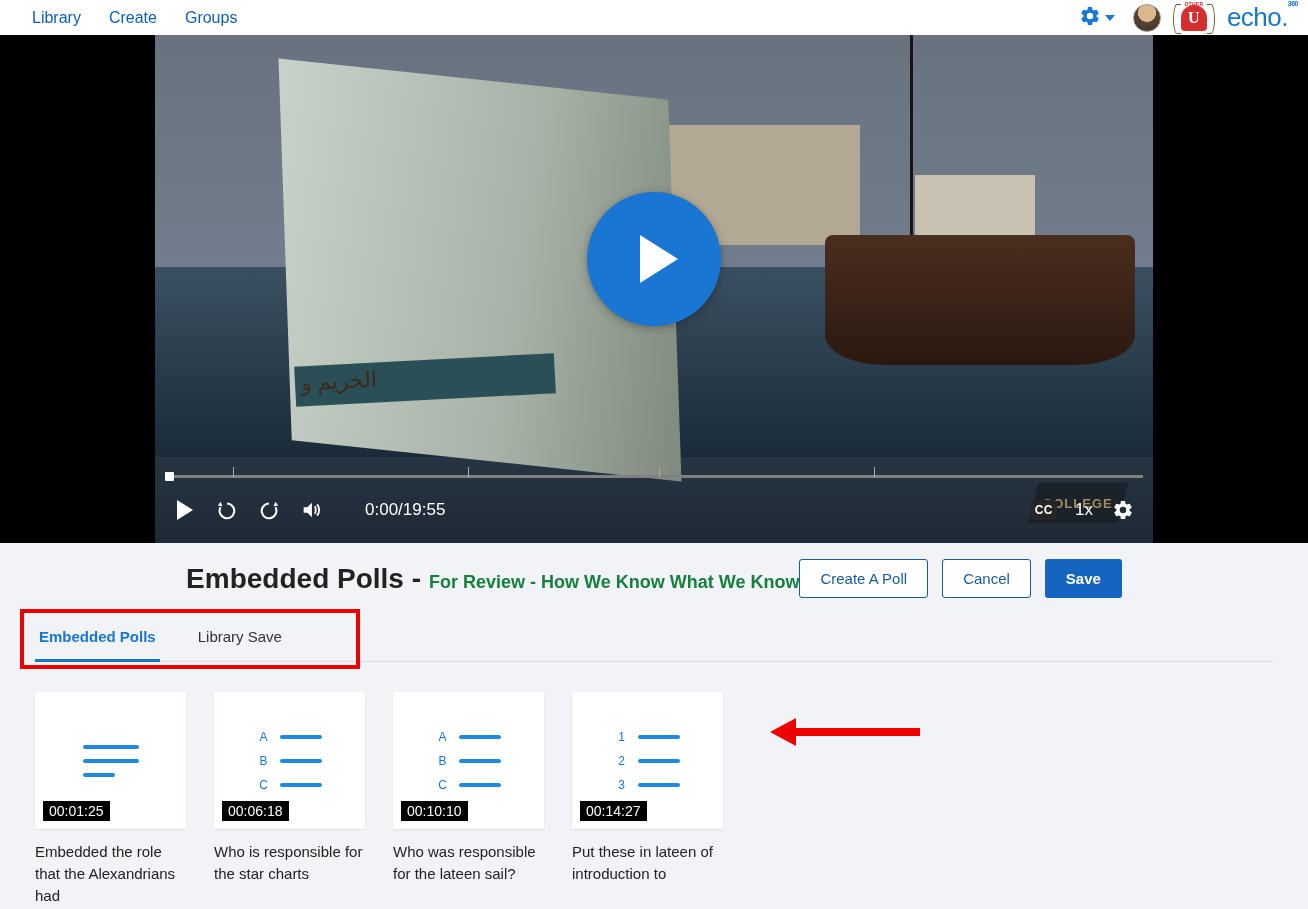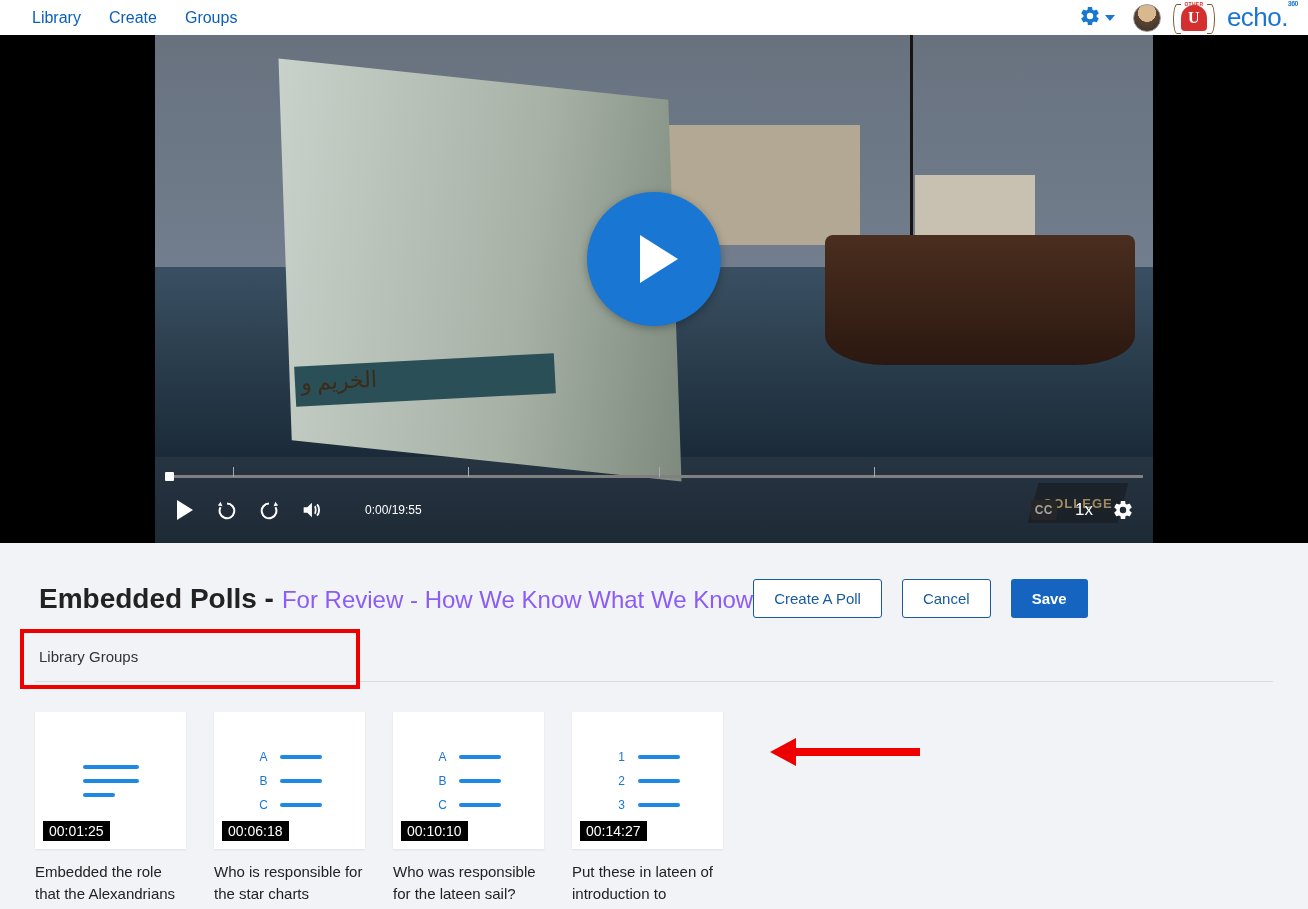"0:00/19:55" .time-txt { font-size: 12px -> 17px }
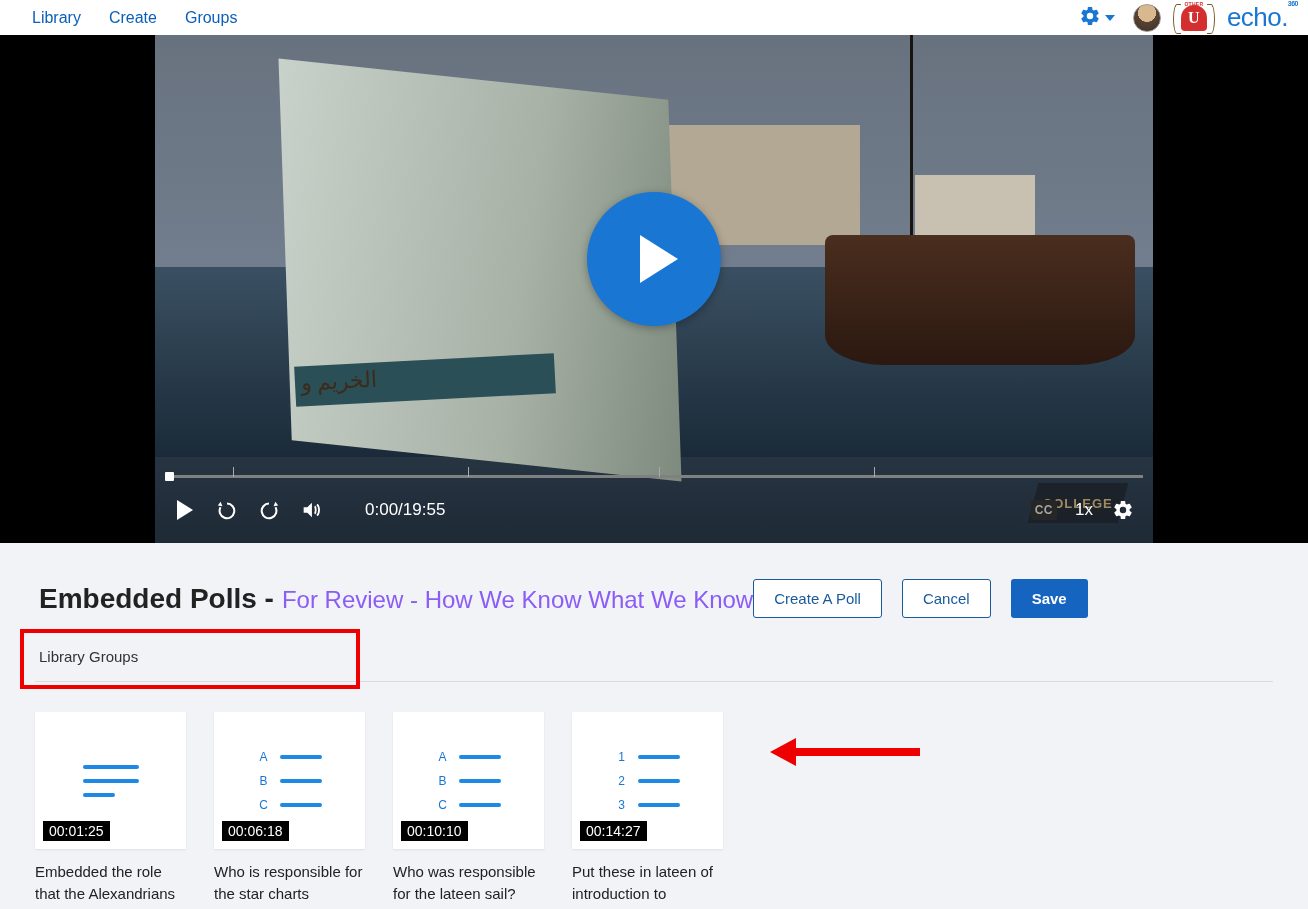"CC" .cc-badge { color: #a3a3a3 -> #ffffff }
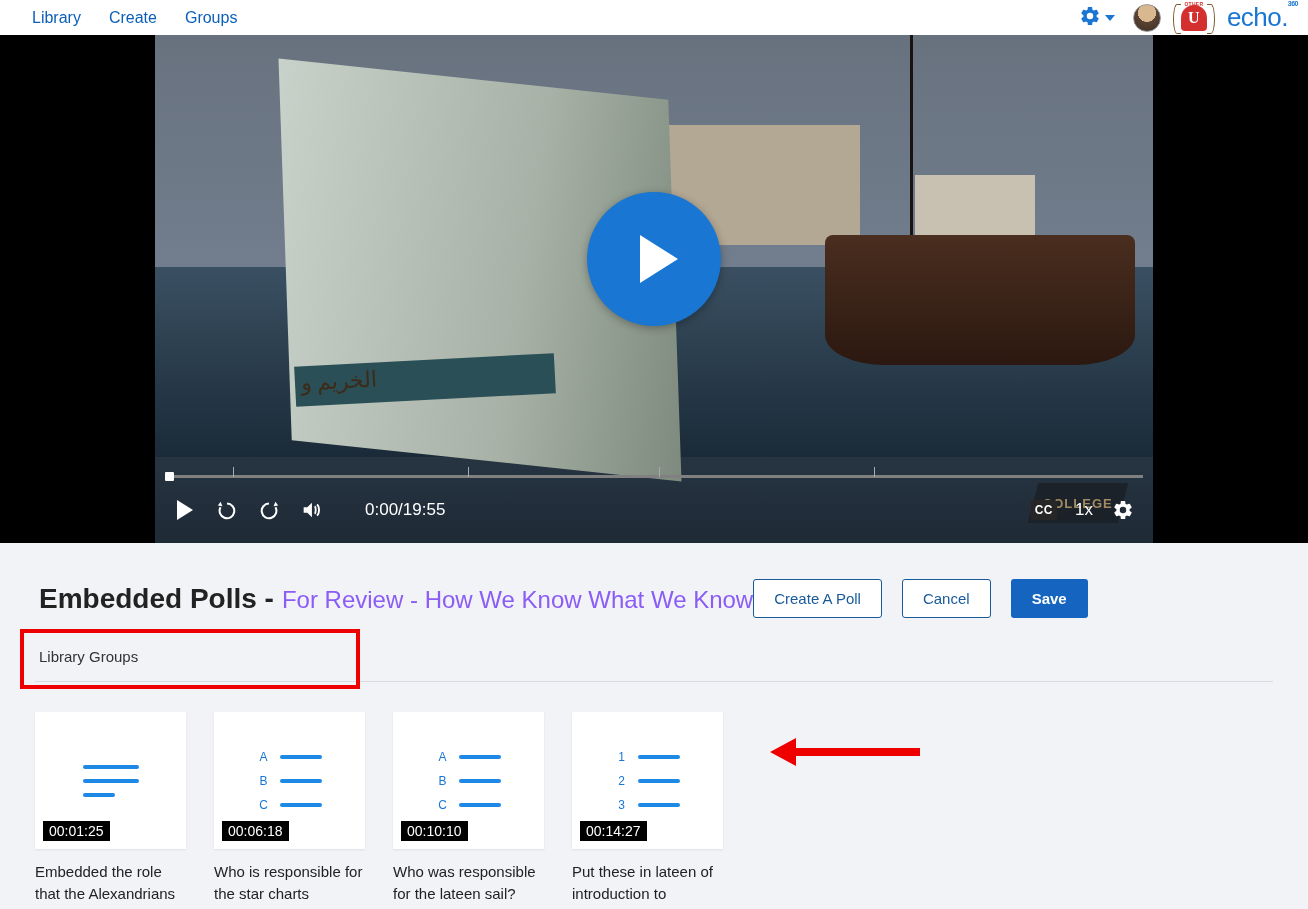"Embedded Polls -" .section-head { justify-content: flex-start -> center; margin-top: 20px -> none }
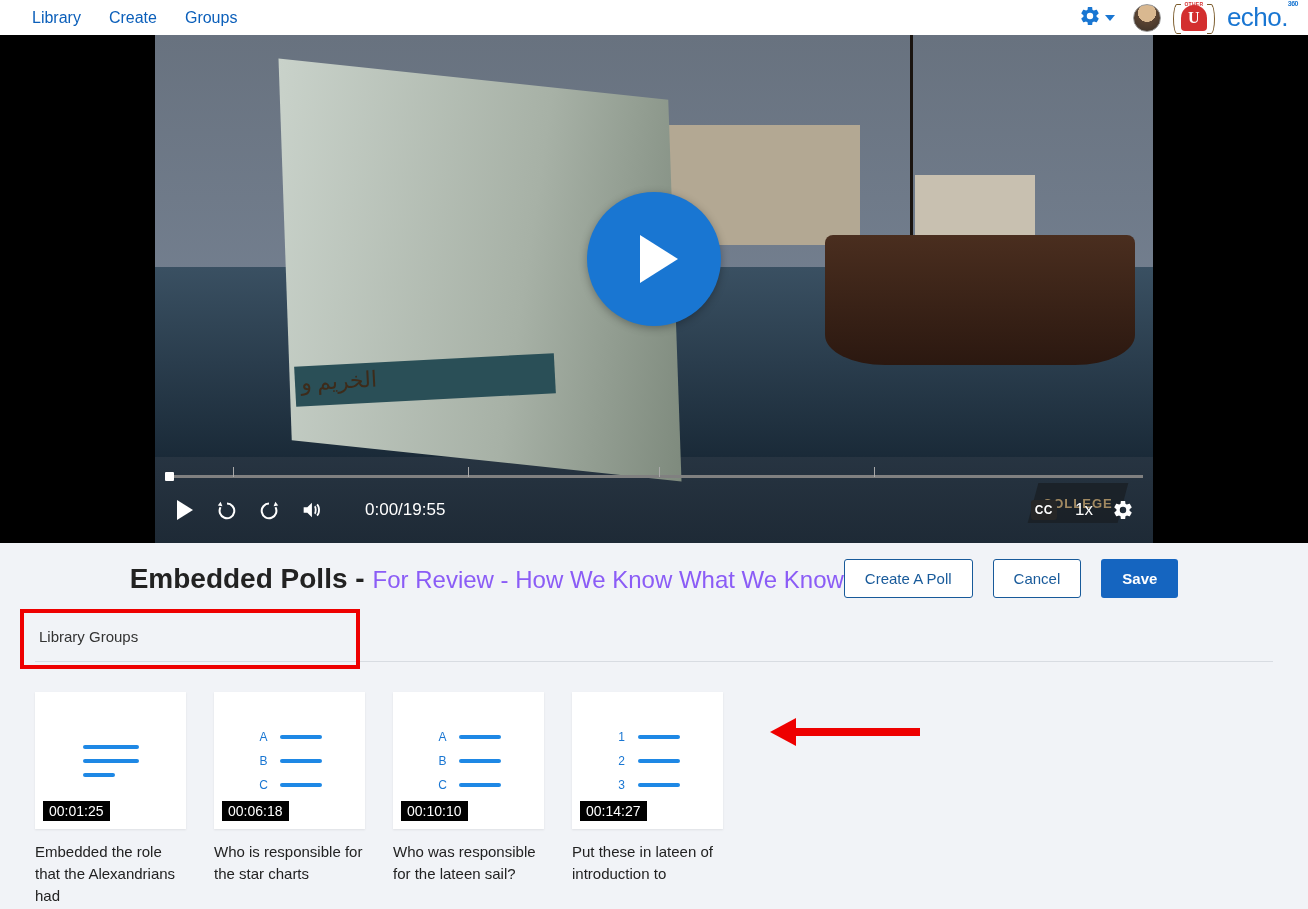"For Review - How We" .head-title .sub { color: #8b5cf6 -> #15803d; font-size: 24px -> 18px; font-weight: none -> bold }
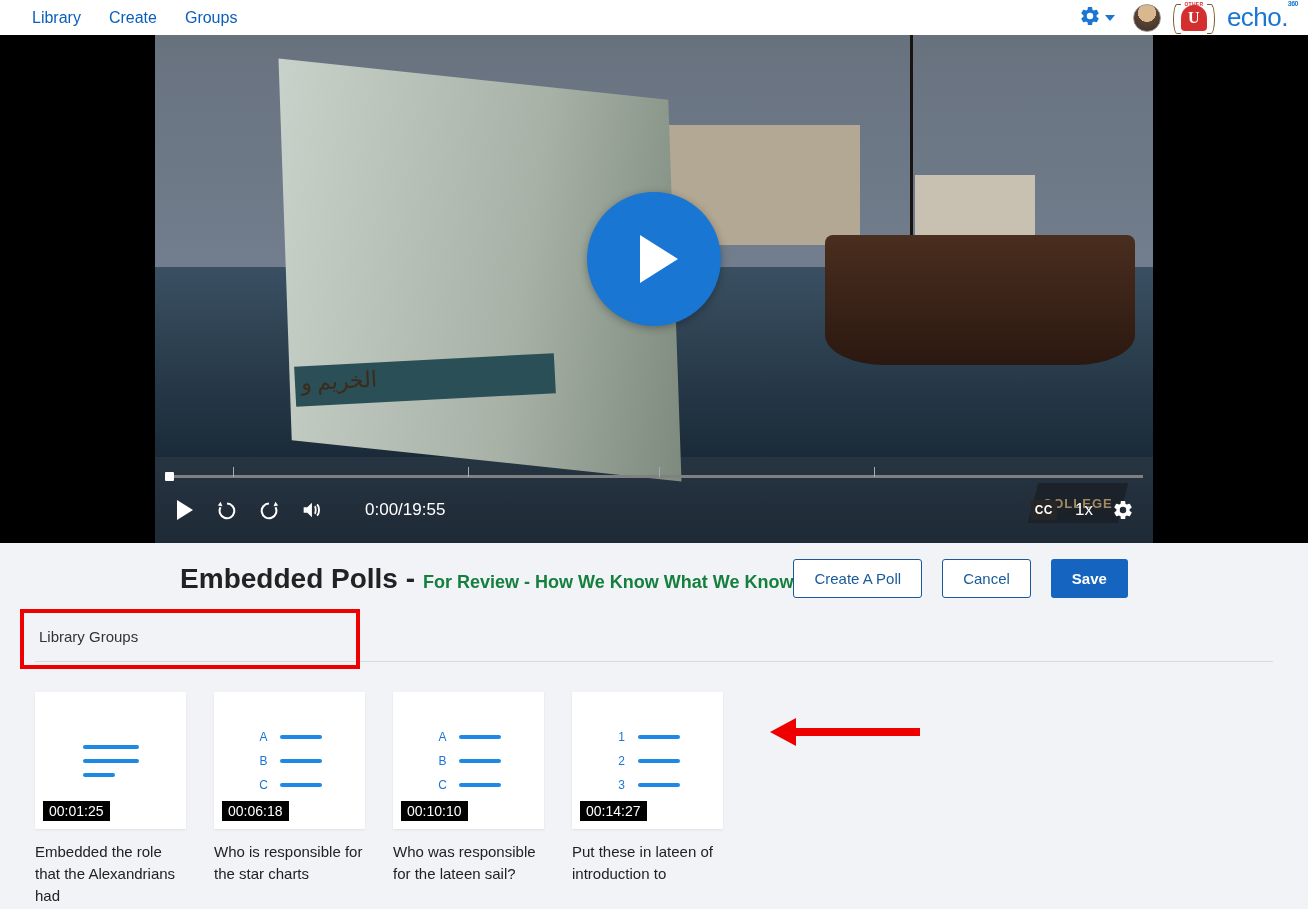"Create A Poll" .head-actions { gap: 20px -> 14px }
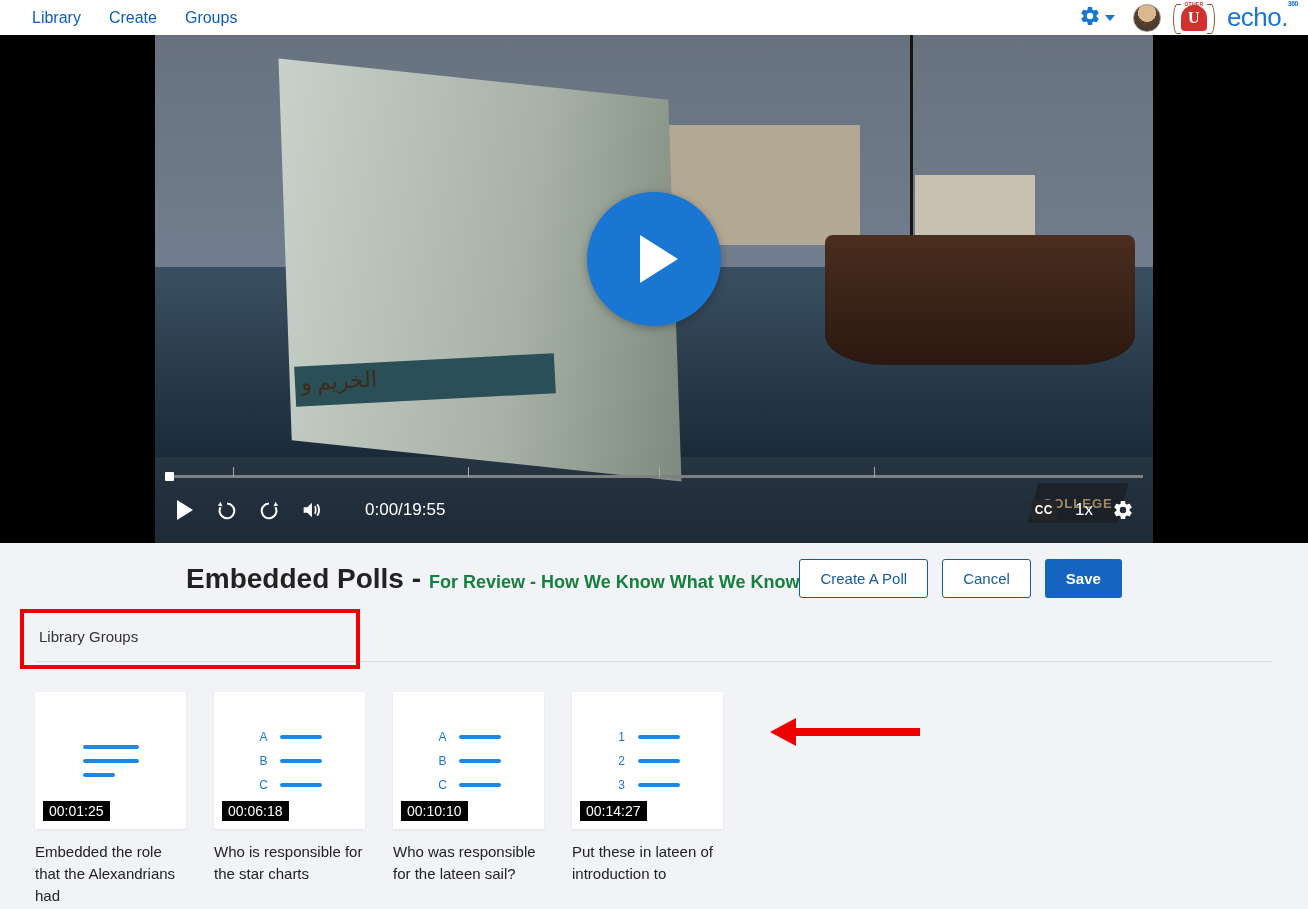"Embedded Polls" div.tab { html: none -> <div>Embedded Polls</div> }
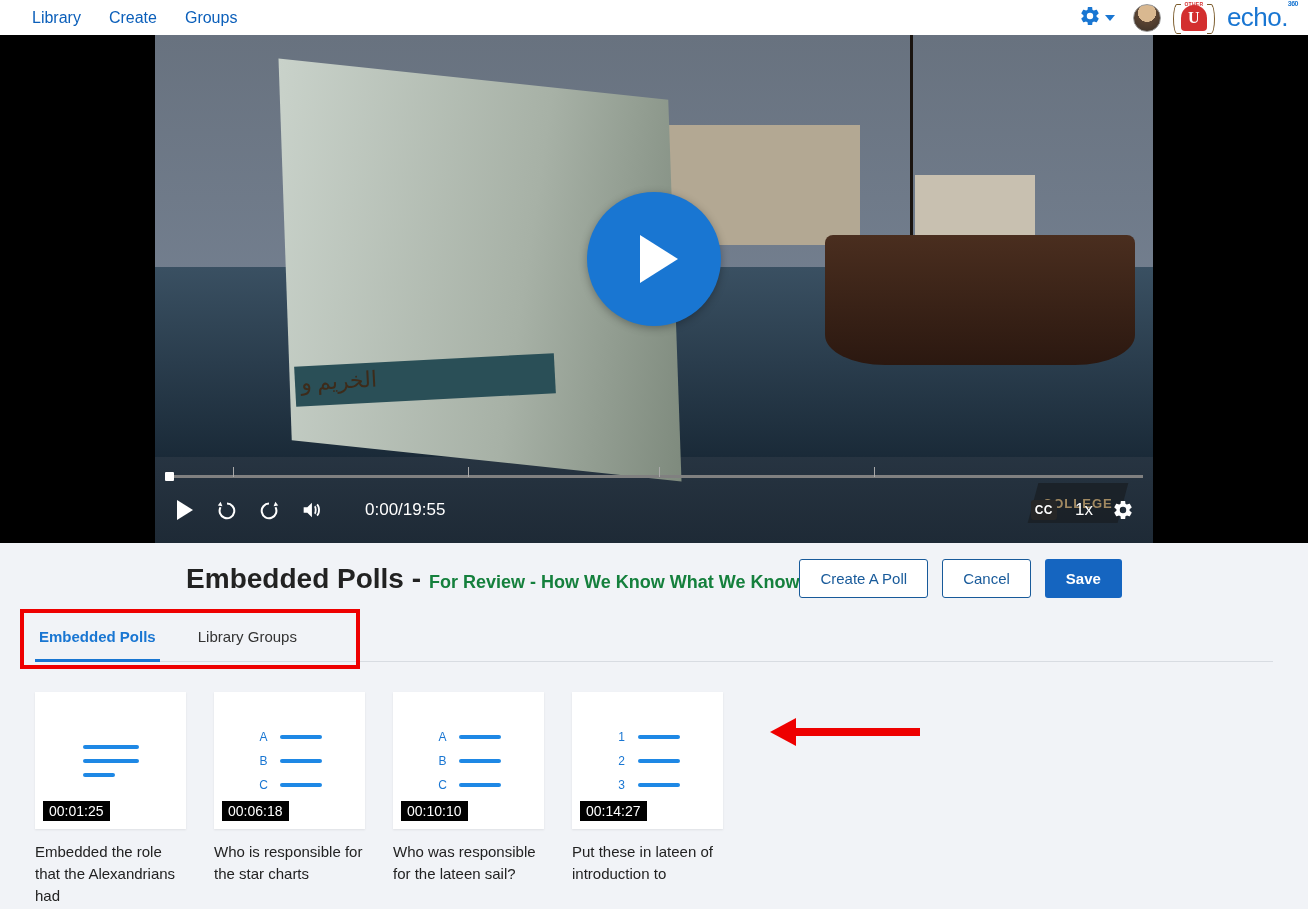"Library Groups" div.tab { text: Groups -> Save }
